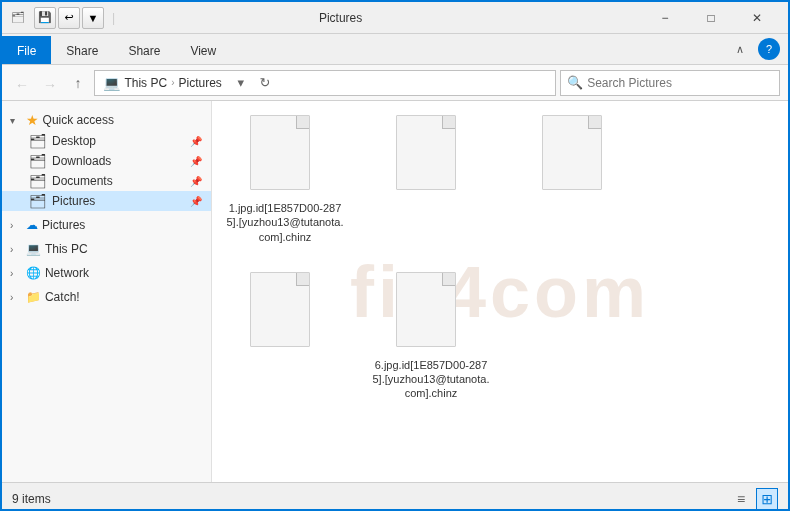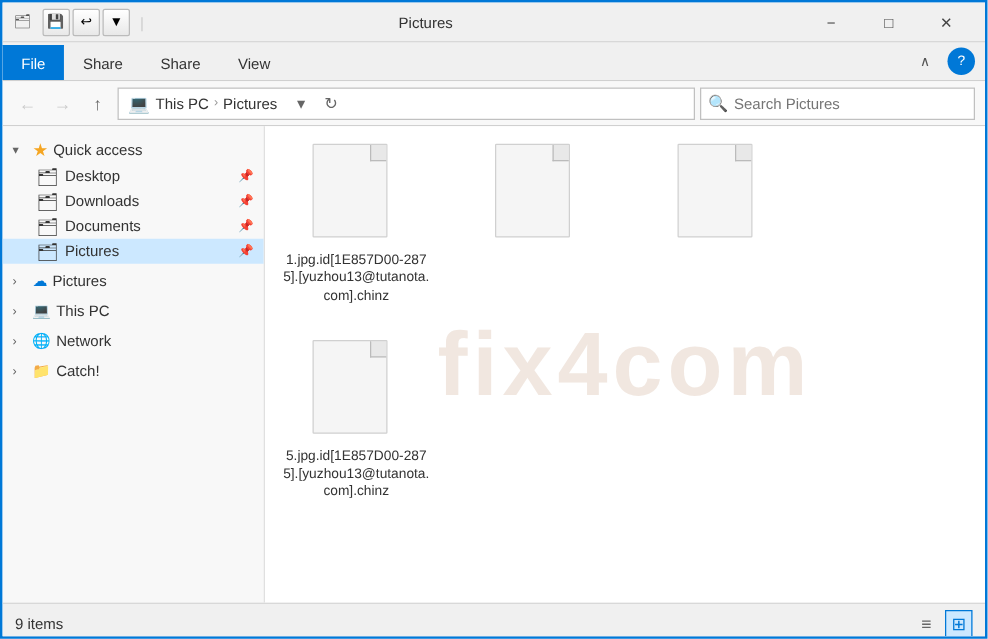"5.jpg.id[1E857D00-2875].[yuzhou13@tutano" div.file-label { html: <div>5.jpg.id[1E857D00-2875].[yuzhou13@tutanota.com].chinz</div> -> none }
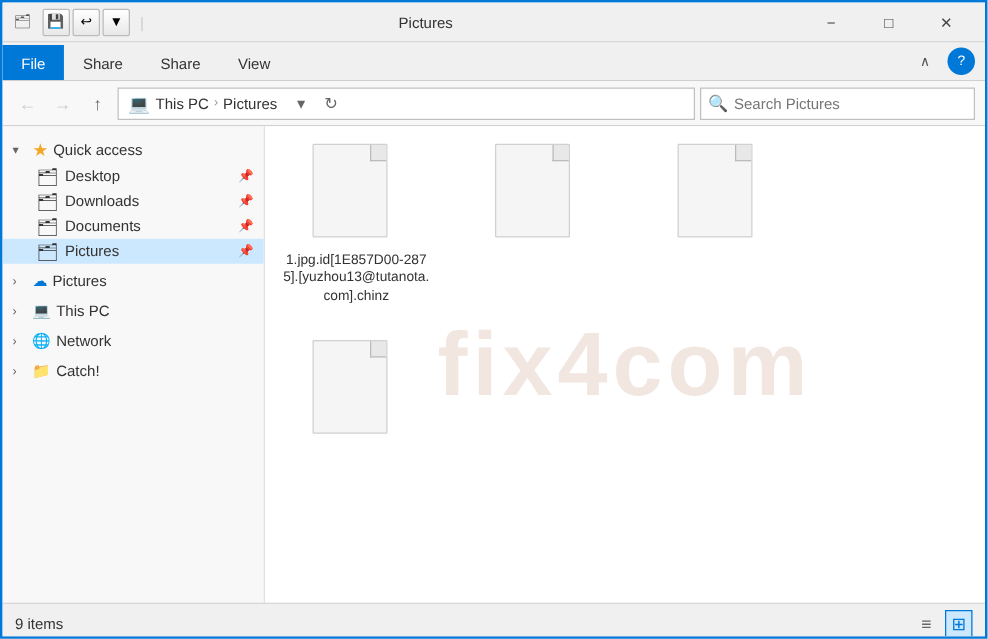"6.jpg.id[1E857D00-2875].[yuzhou13@tutano" div.file-item { html: none -> <div> <div> <div></div> </div> <div>6.jpg.id[1E857D00-2875].[yuzhou13@tutanota.com].chinz</div> </div> }
